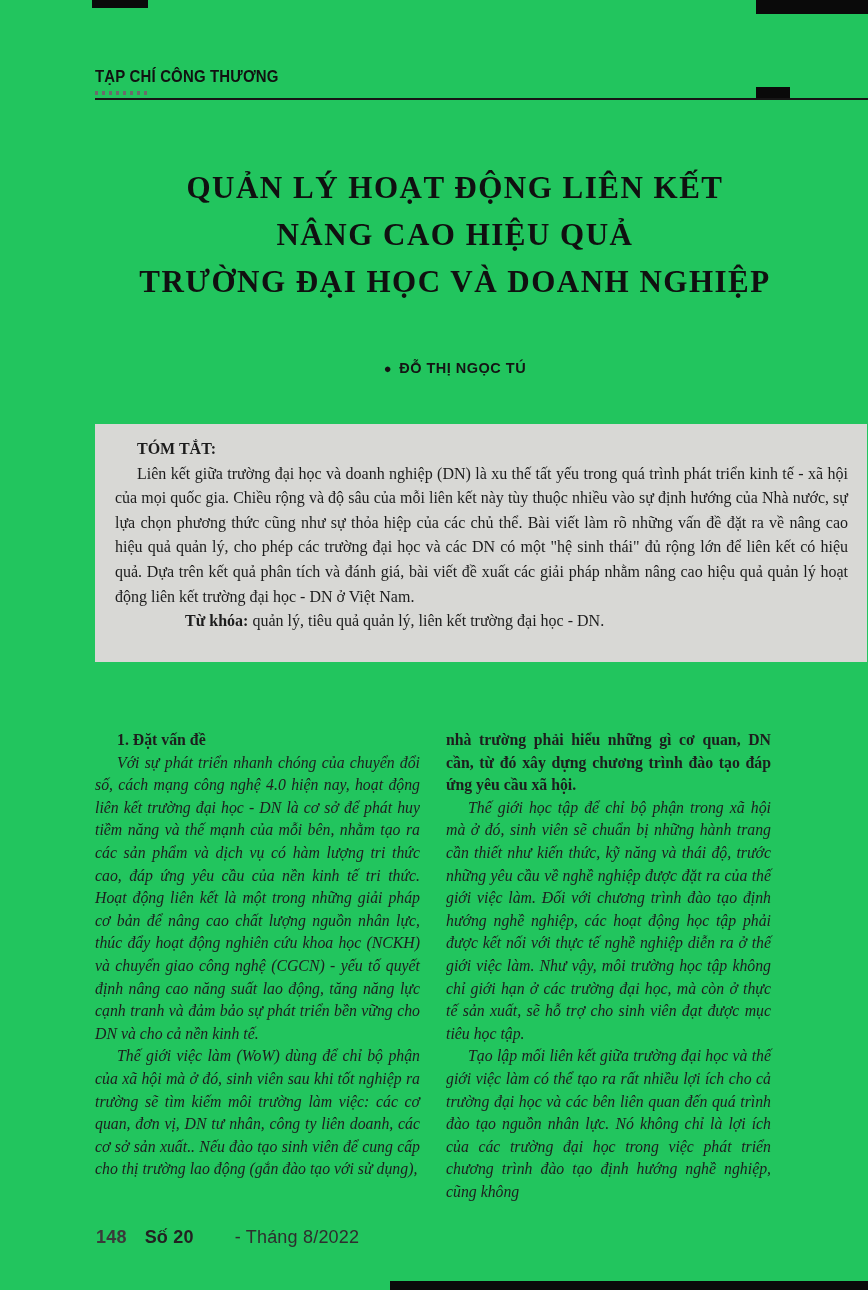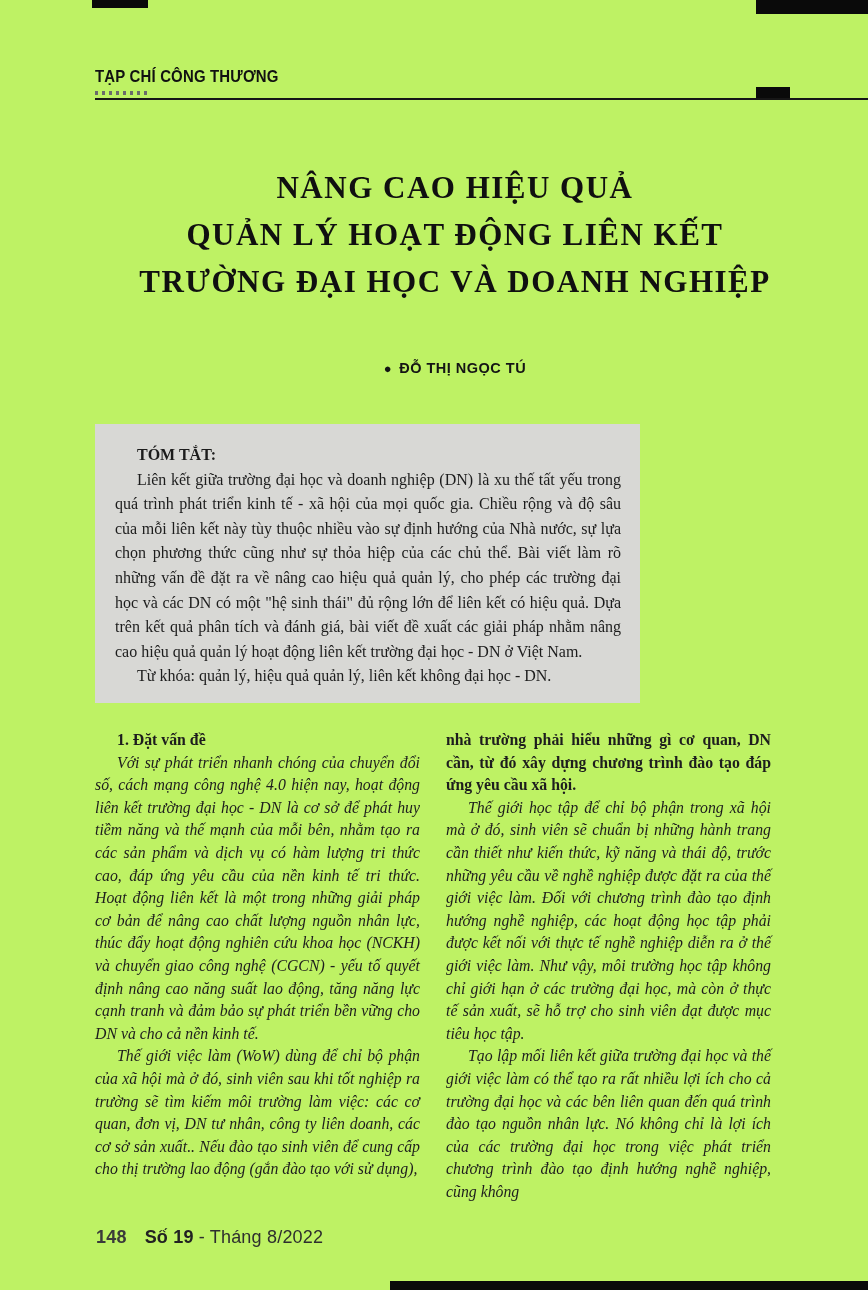"TẠP CHÍ CÔNG THƯƠNG" .page { background: #bef264 -> #22c55e }
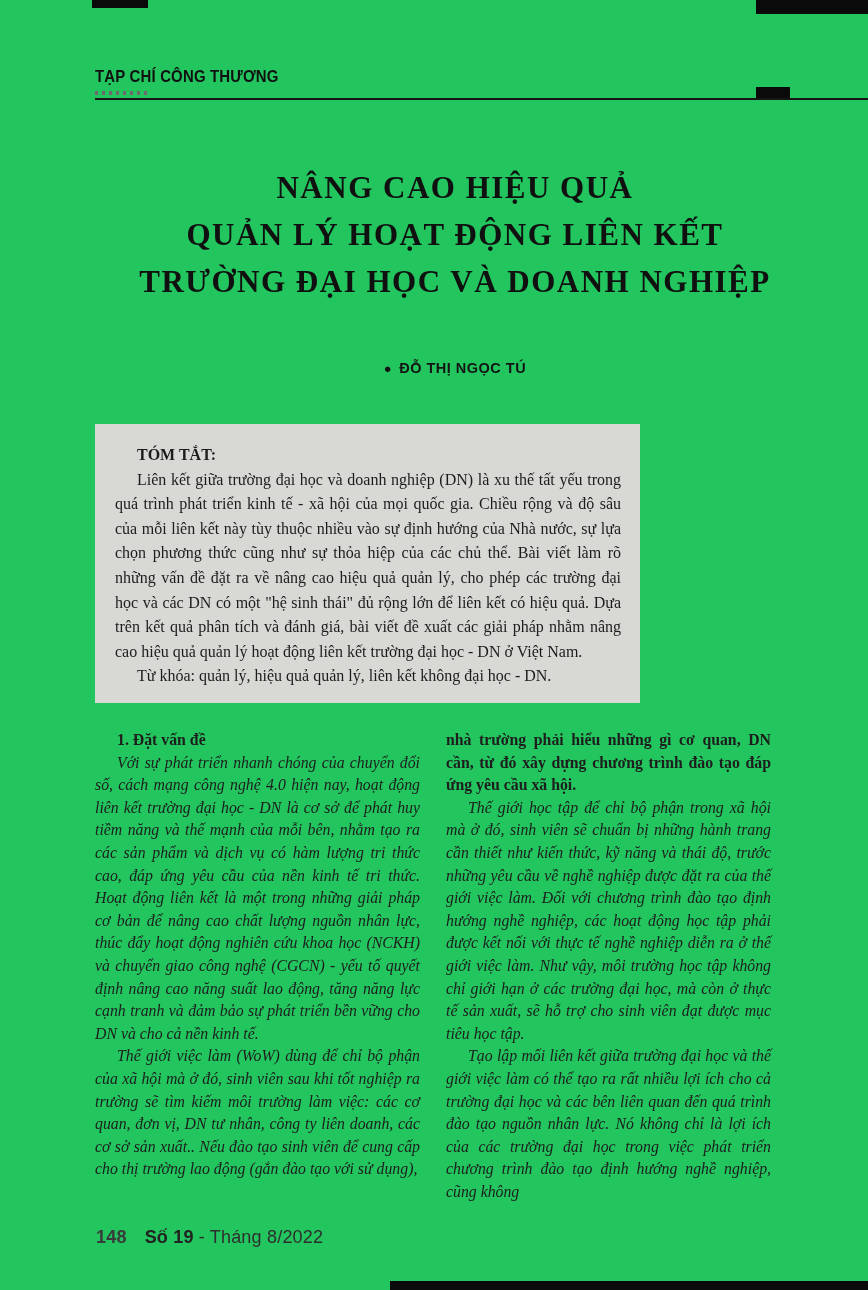"NÂNG CAO HIỆU QUẢ" div { order: before "QUẢN LÝ HOẠT ĐỘNG LIÊN" -> after "QUẢN LÝ HOẠT ĐỘNG LIÊN" }
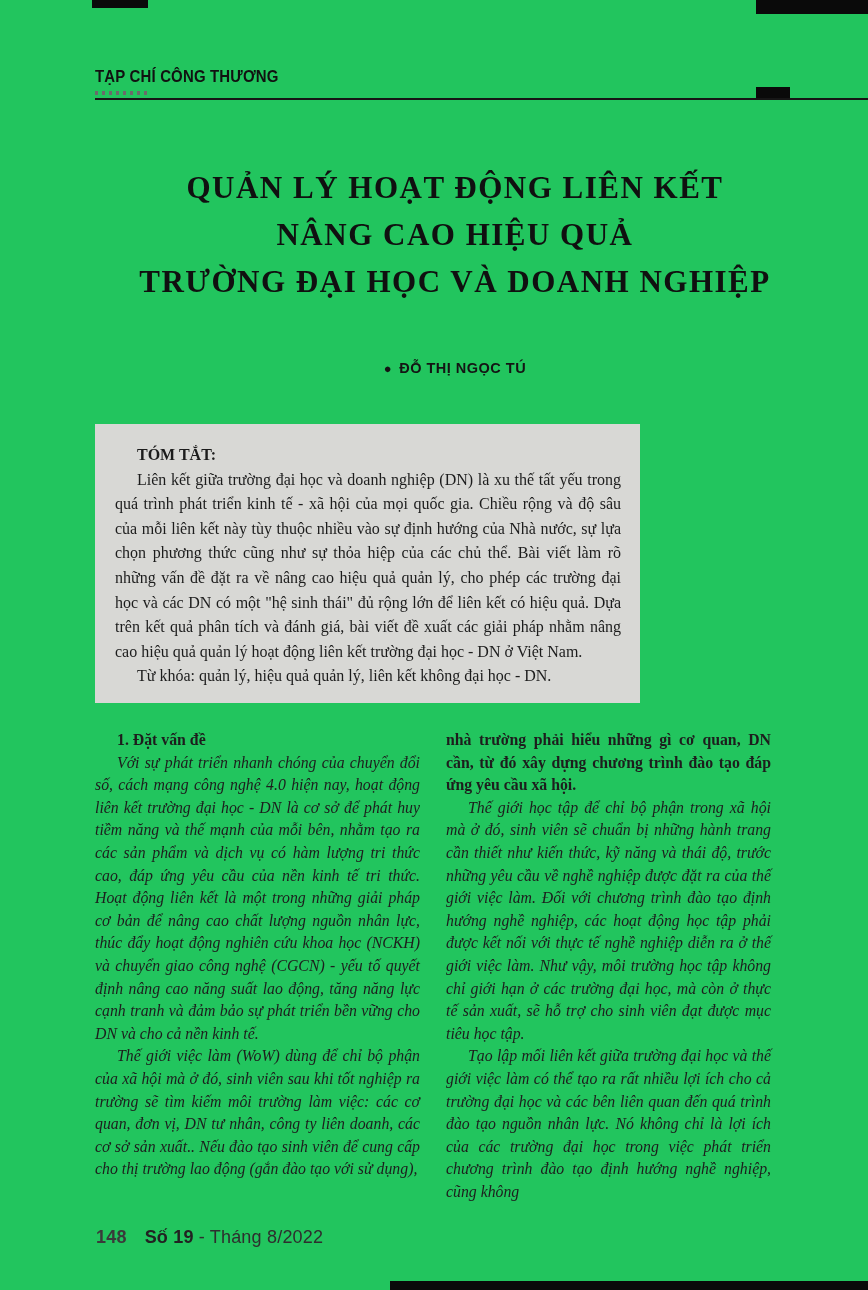"TÓM TẮT:" .abstract { padding: 19px 19px 14px 20px -> 13px 19px 14px 20px; width: 545px -> 772px }
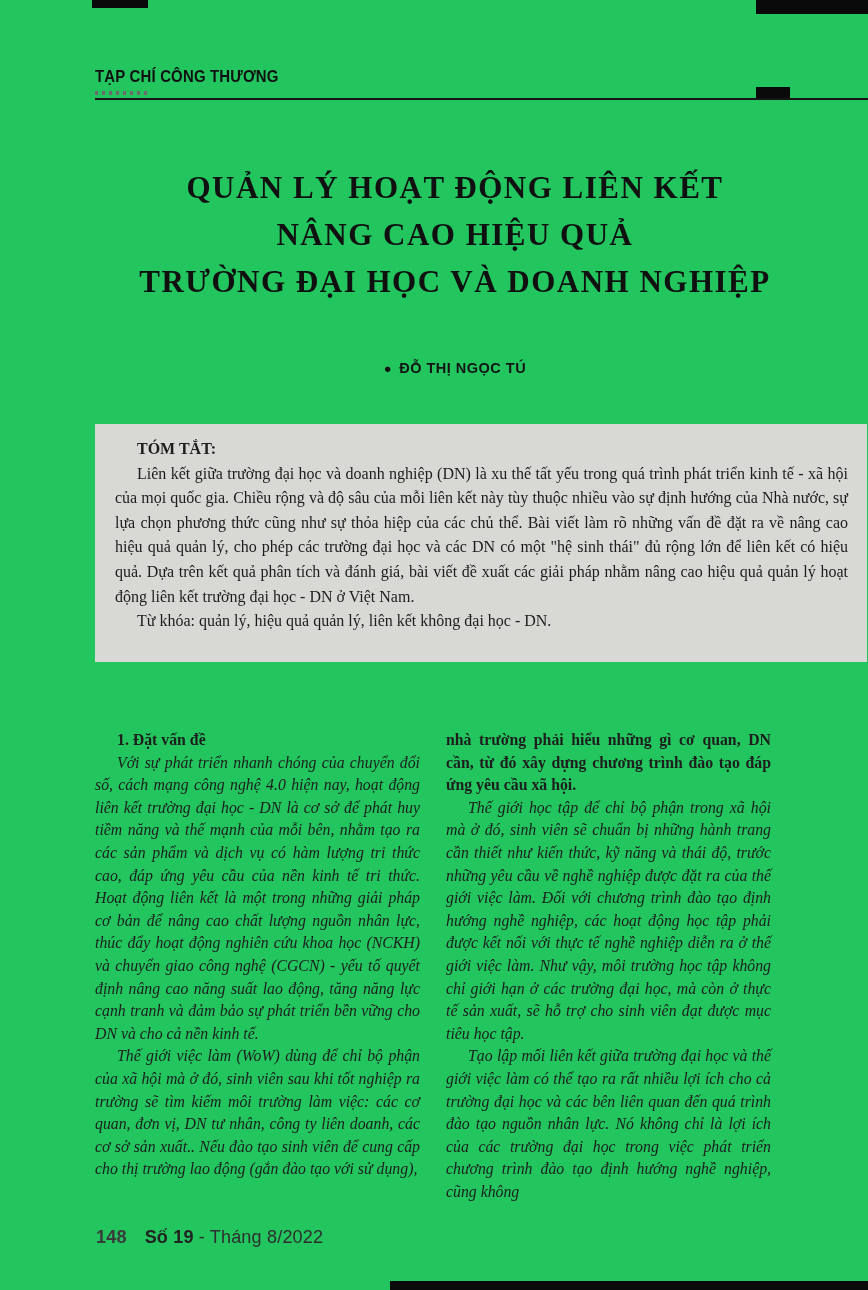"Từ khóa:" .abstract .kw-label { font-weight: normal -> bold; margin-left: none -> 48px }
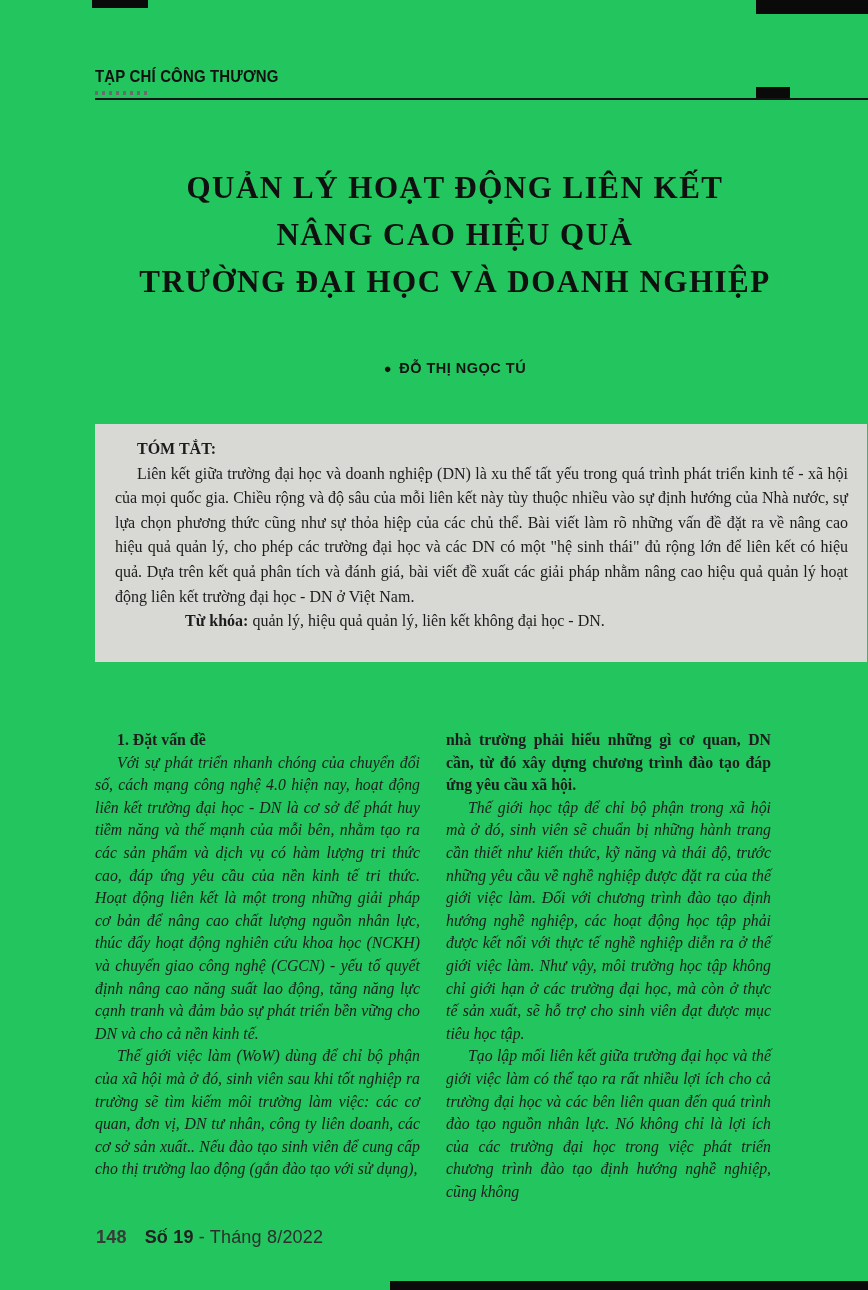"quản lý, hiệu quả quản" span { text: hiệu quả quản lý, liên kết không -> tiêu quả quản lý, liên kết trường }
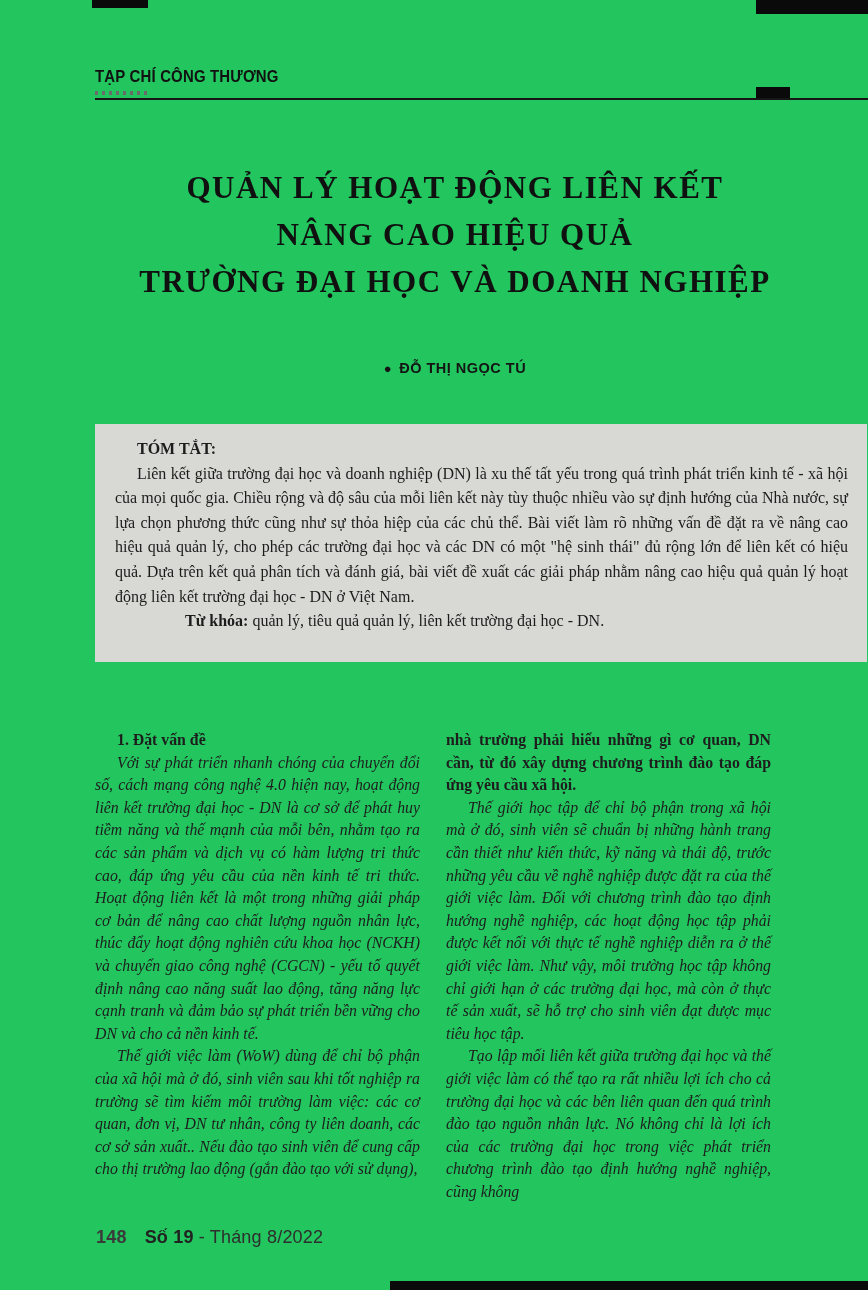"Số 19" span.issue { text: 19 -> 20 }
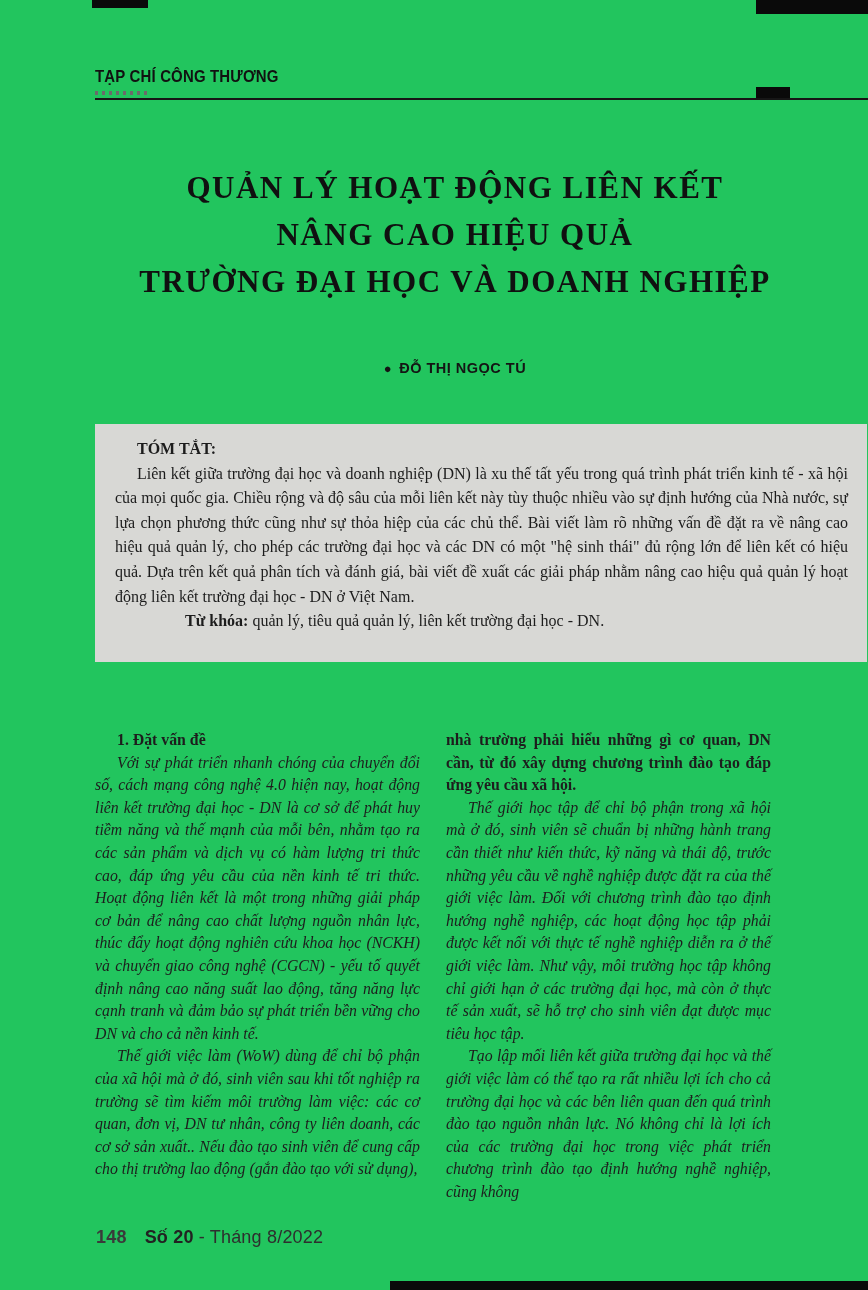"- Tháng 8/2022" .footer .date { margin-left: none -> 36px }
